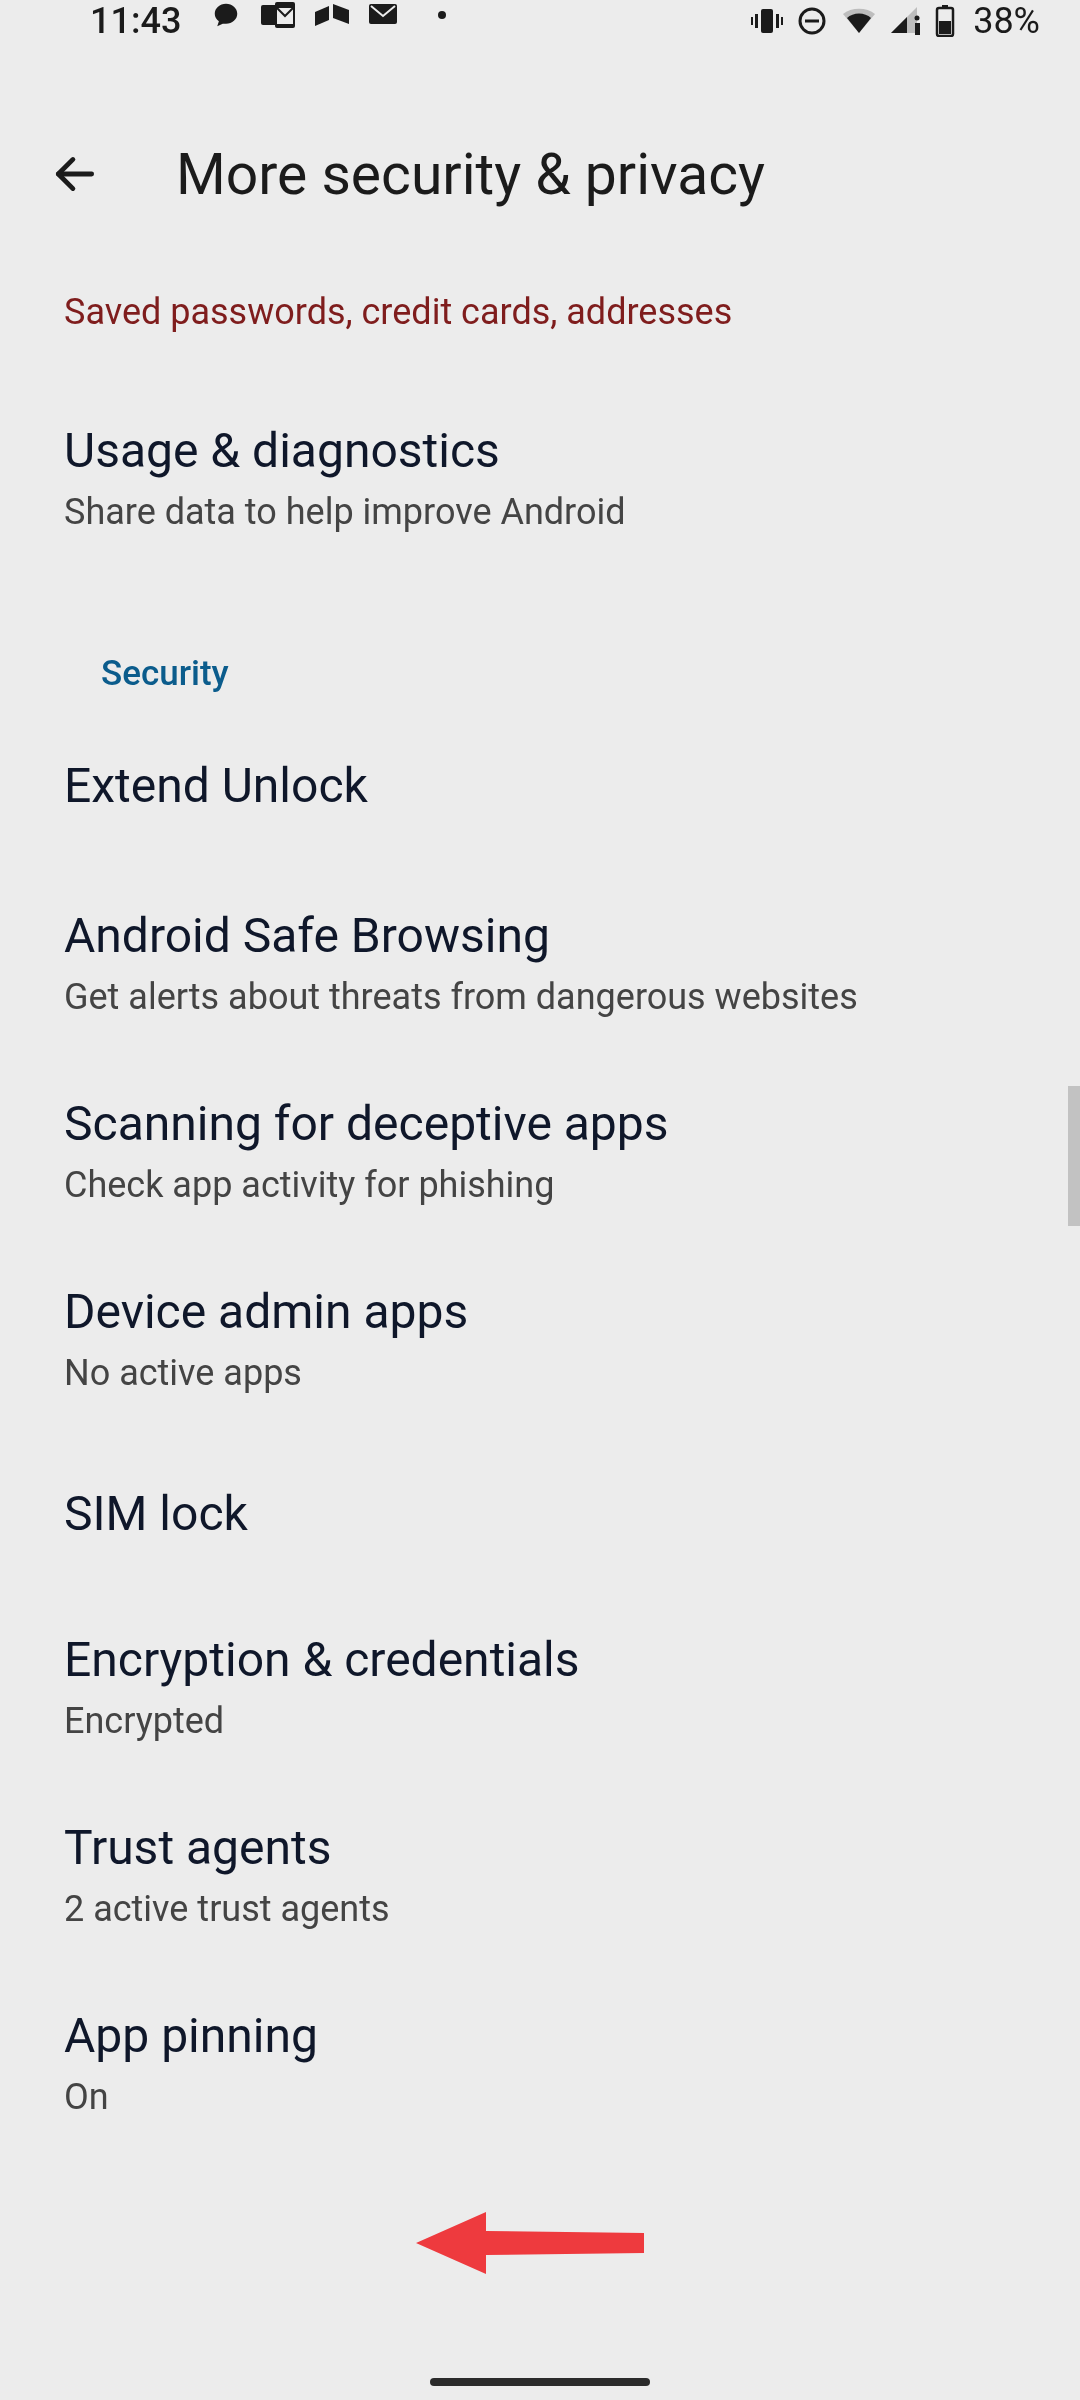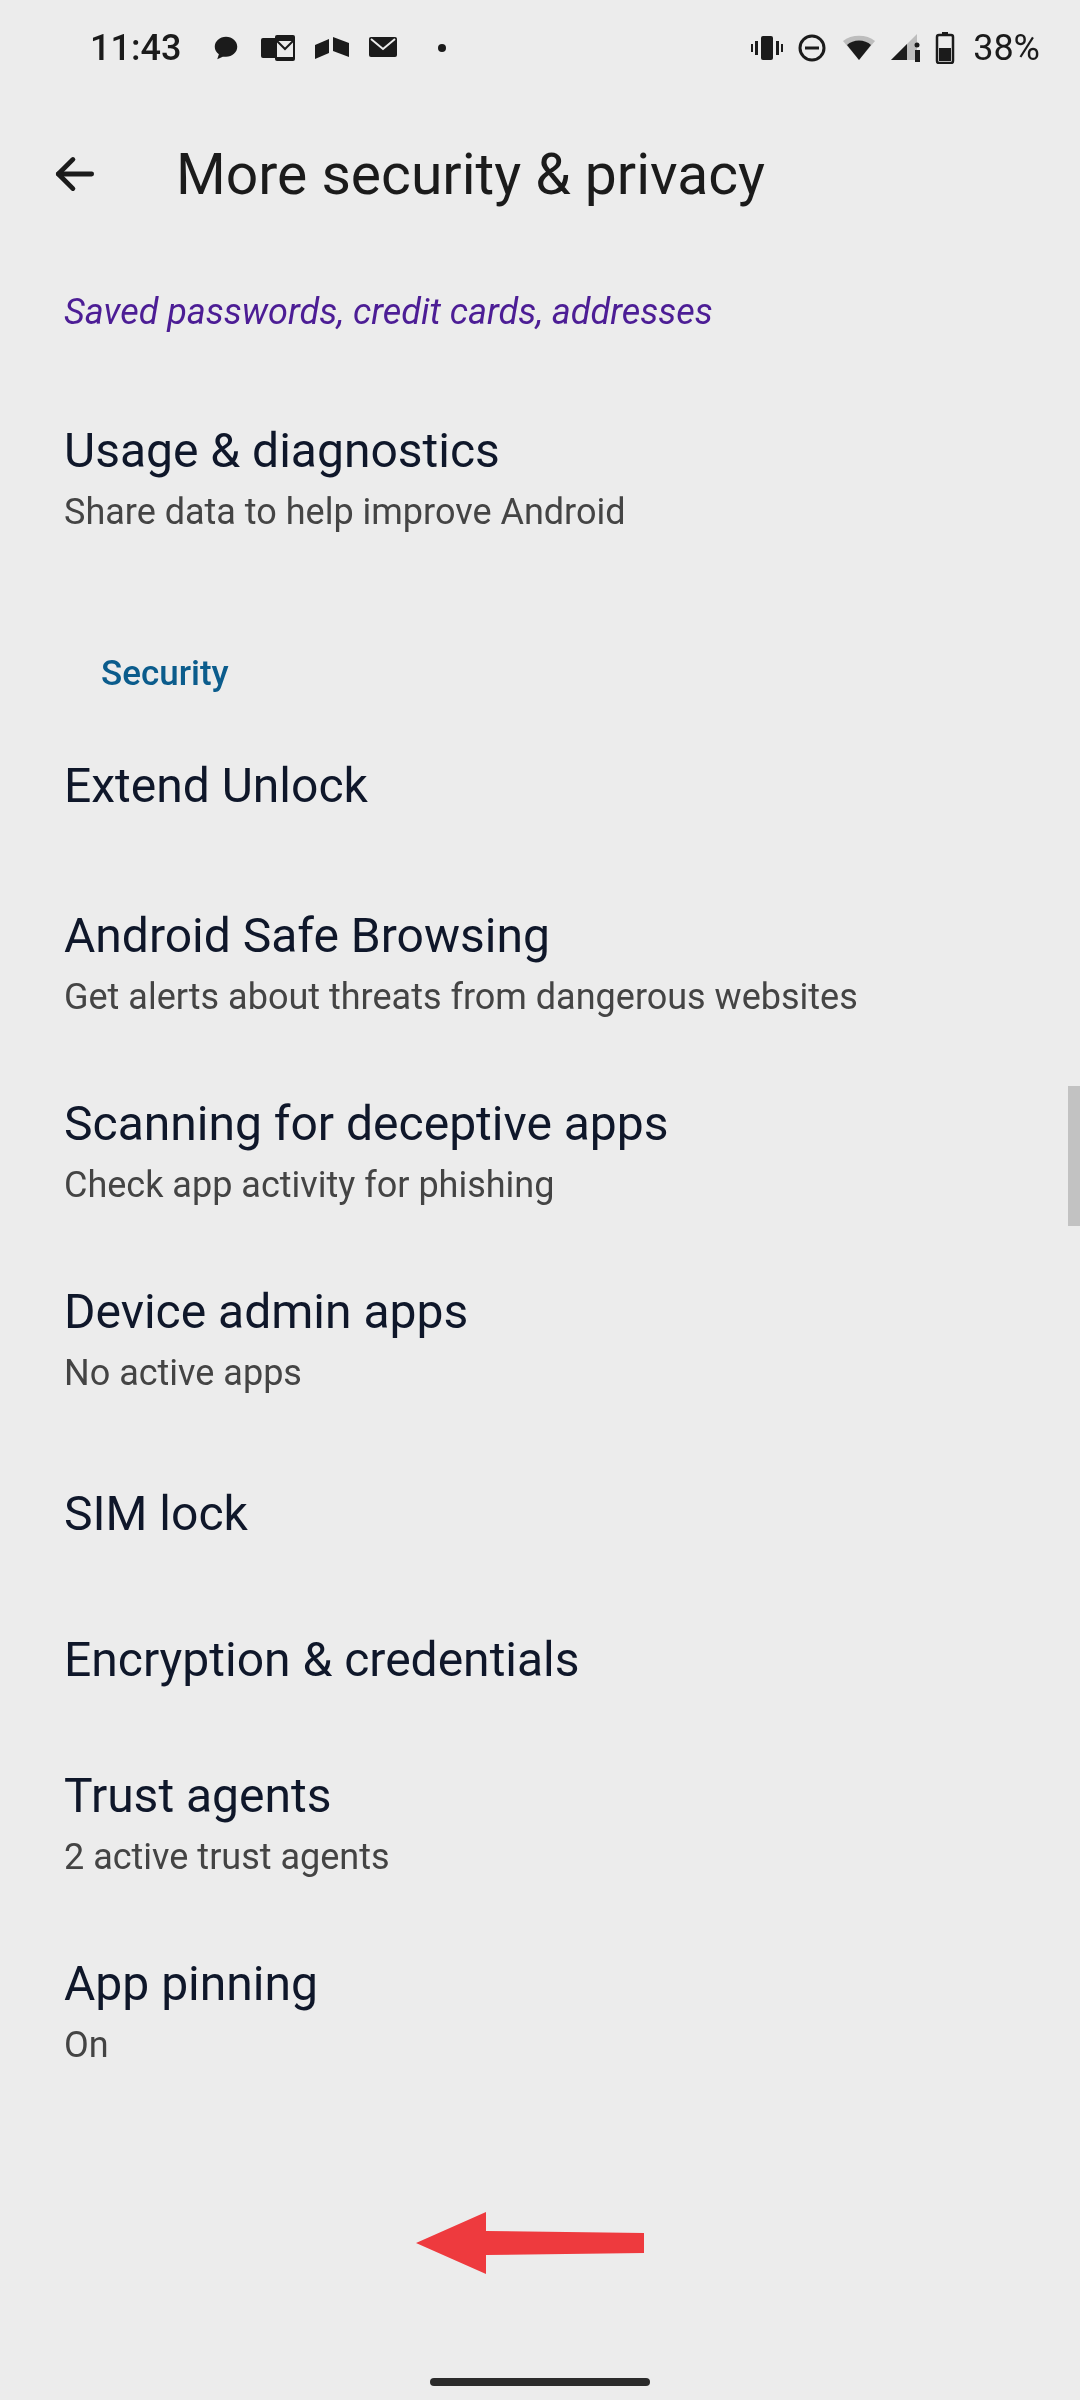"11:43" .statusbar { align-items: center -> flex-start }
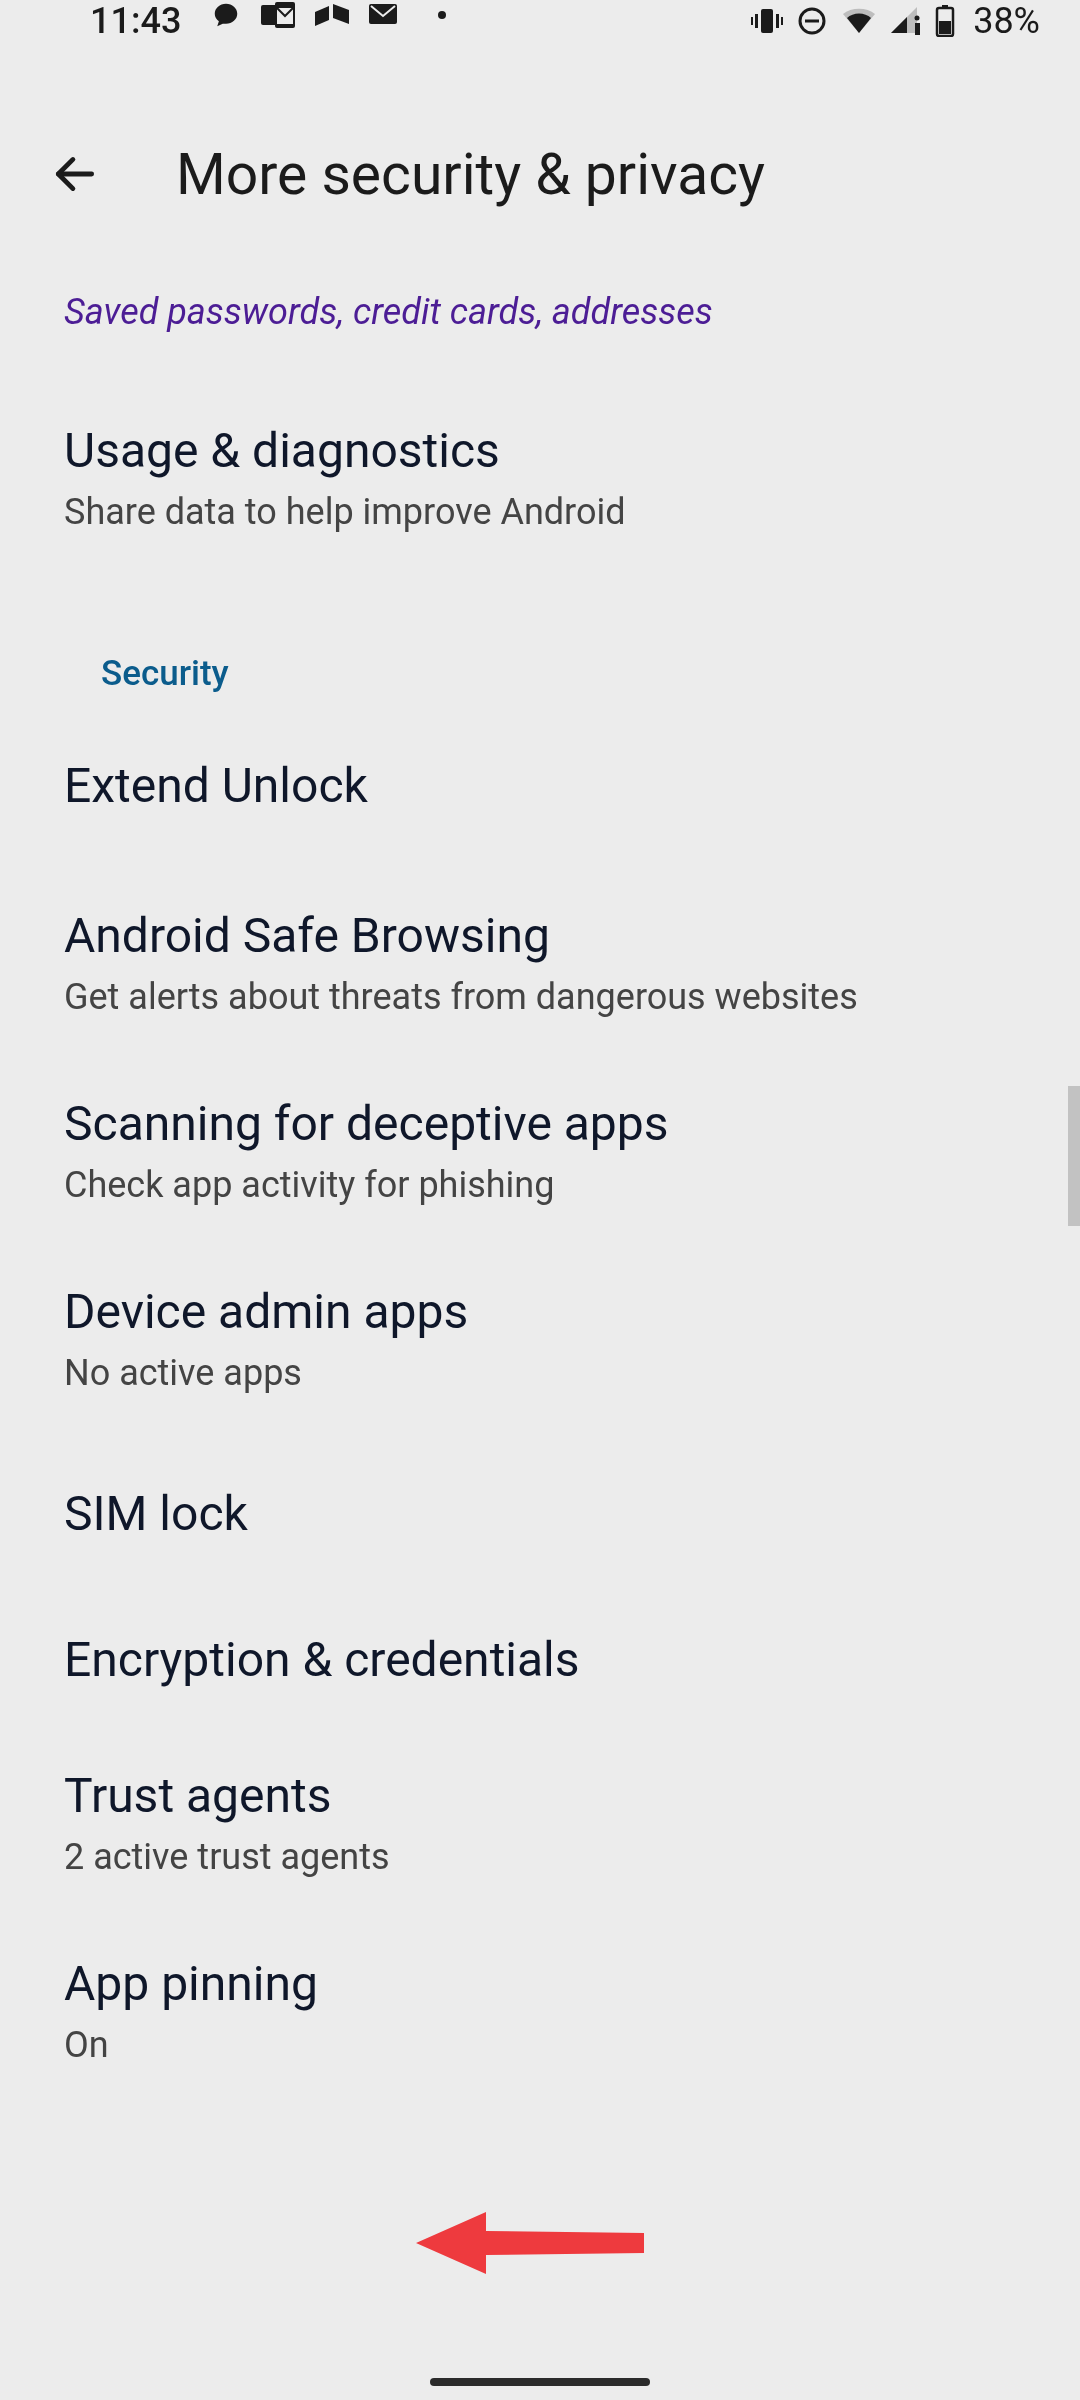"Saved passwords, credit cards, addresses" .partial-sub { color: #4c1d95 -> #7f1d1d; font-style: italic -> none }
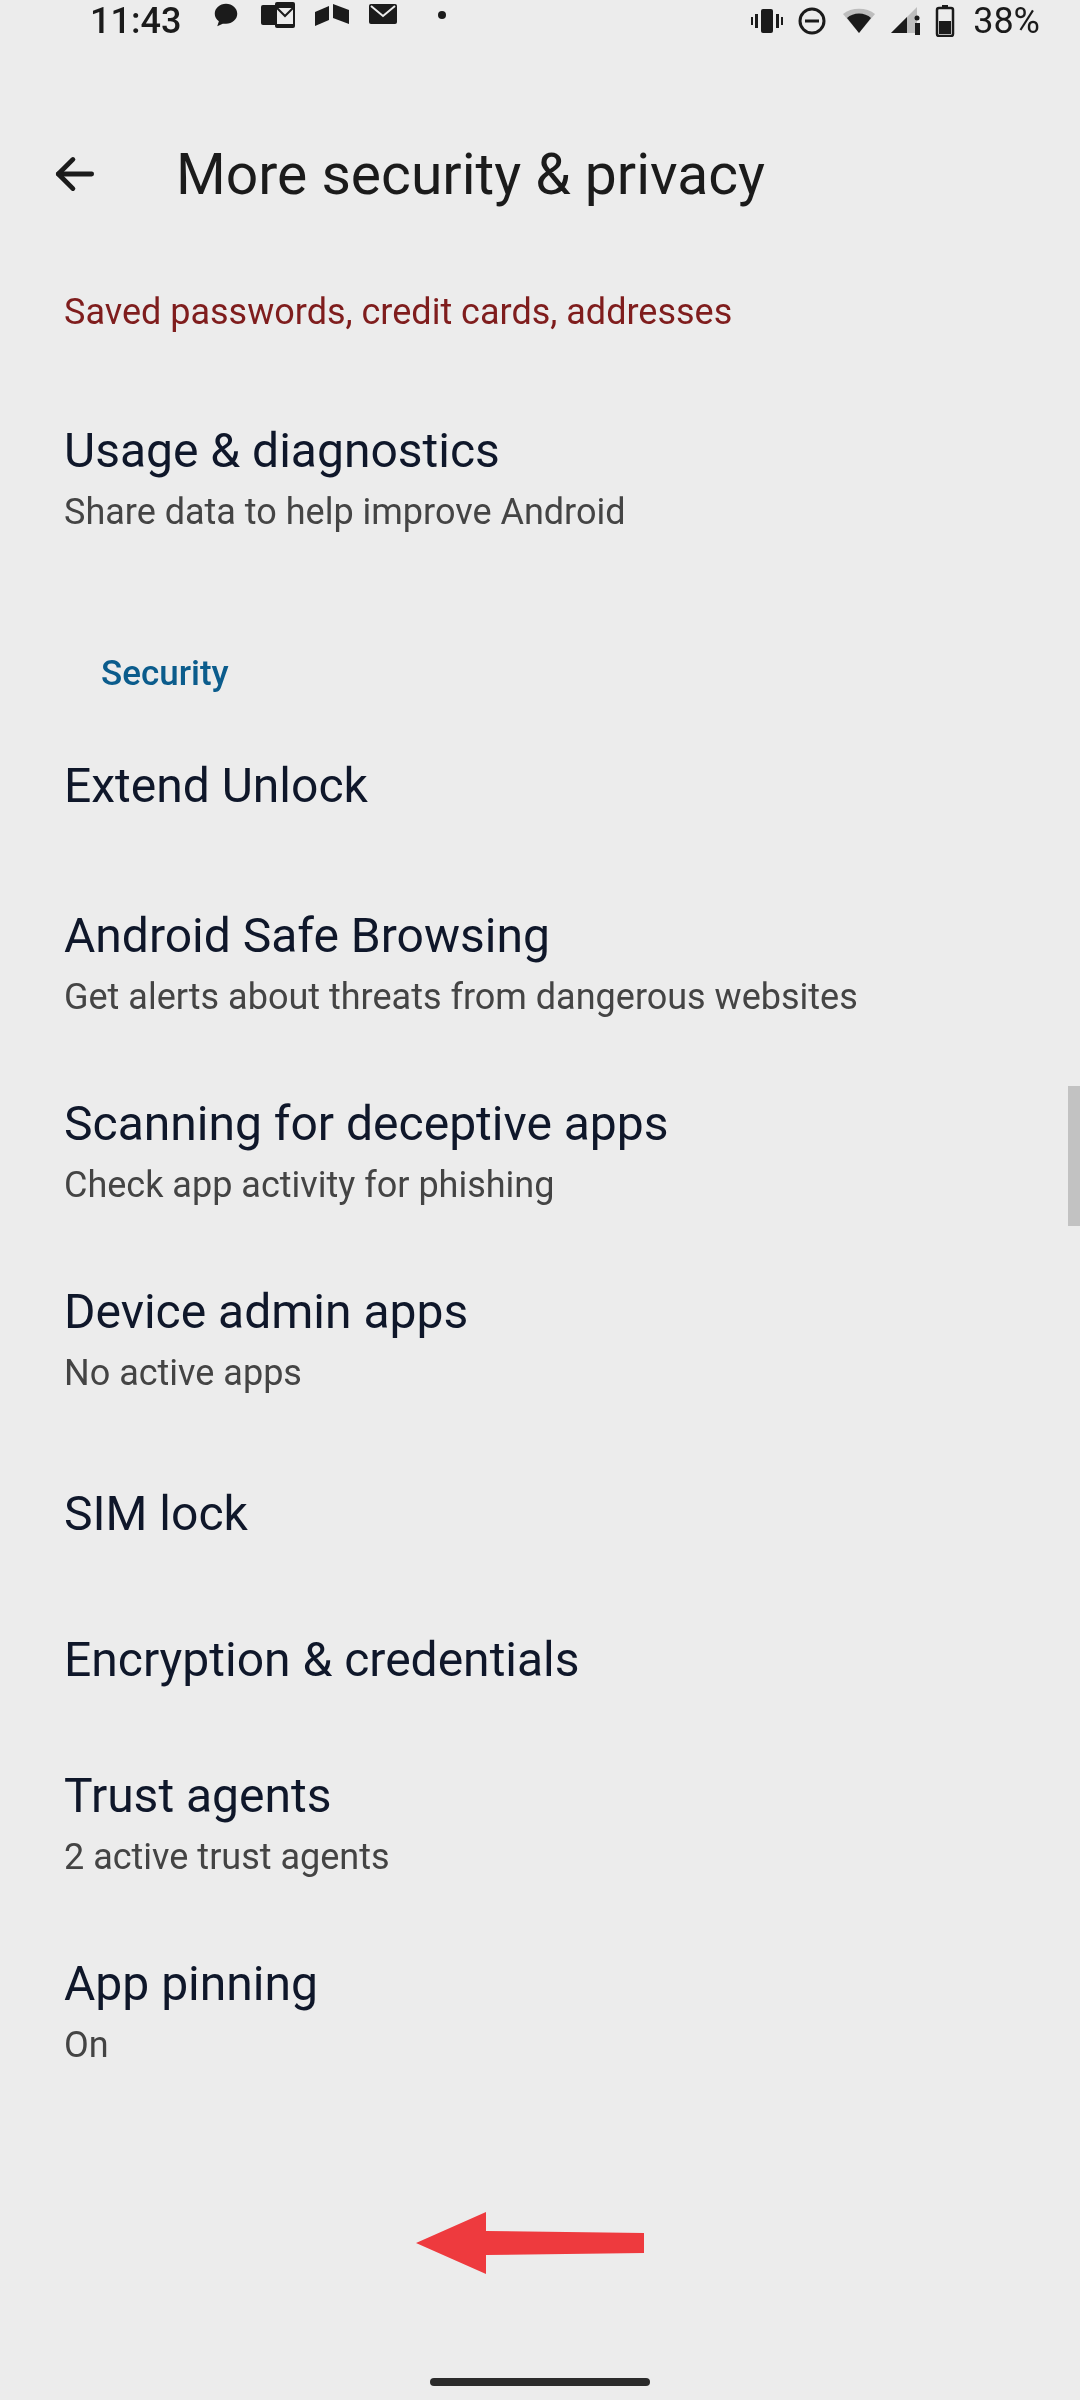"Encrypted" div.sub { html: none -> <div>Encrypted</div> }
